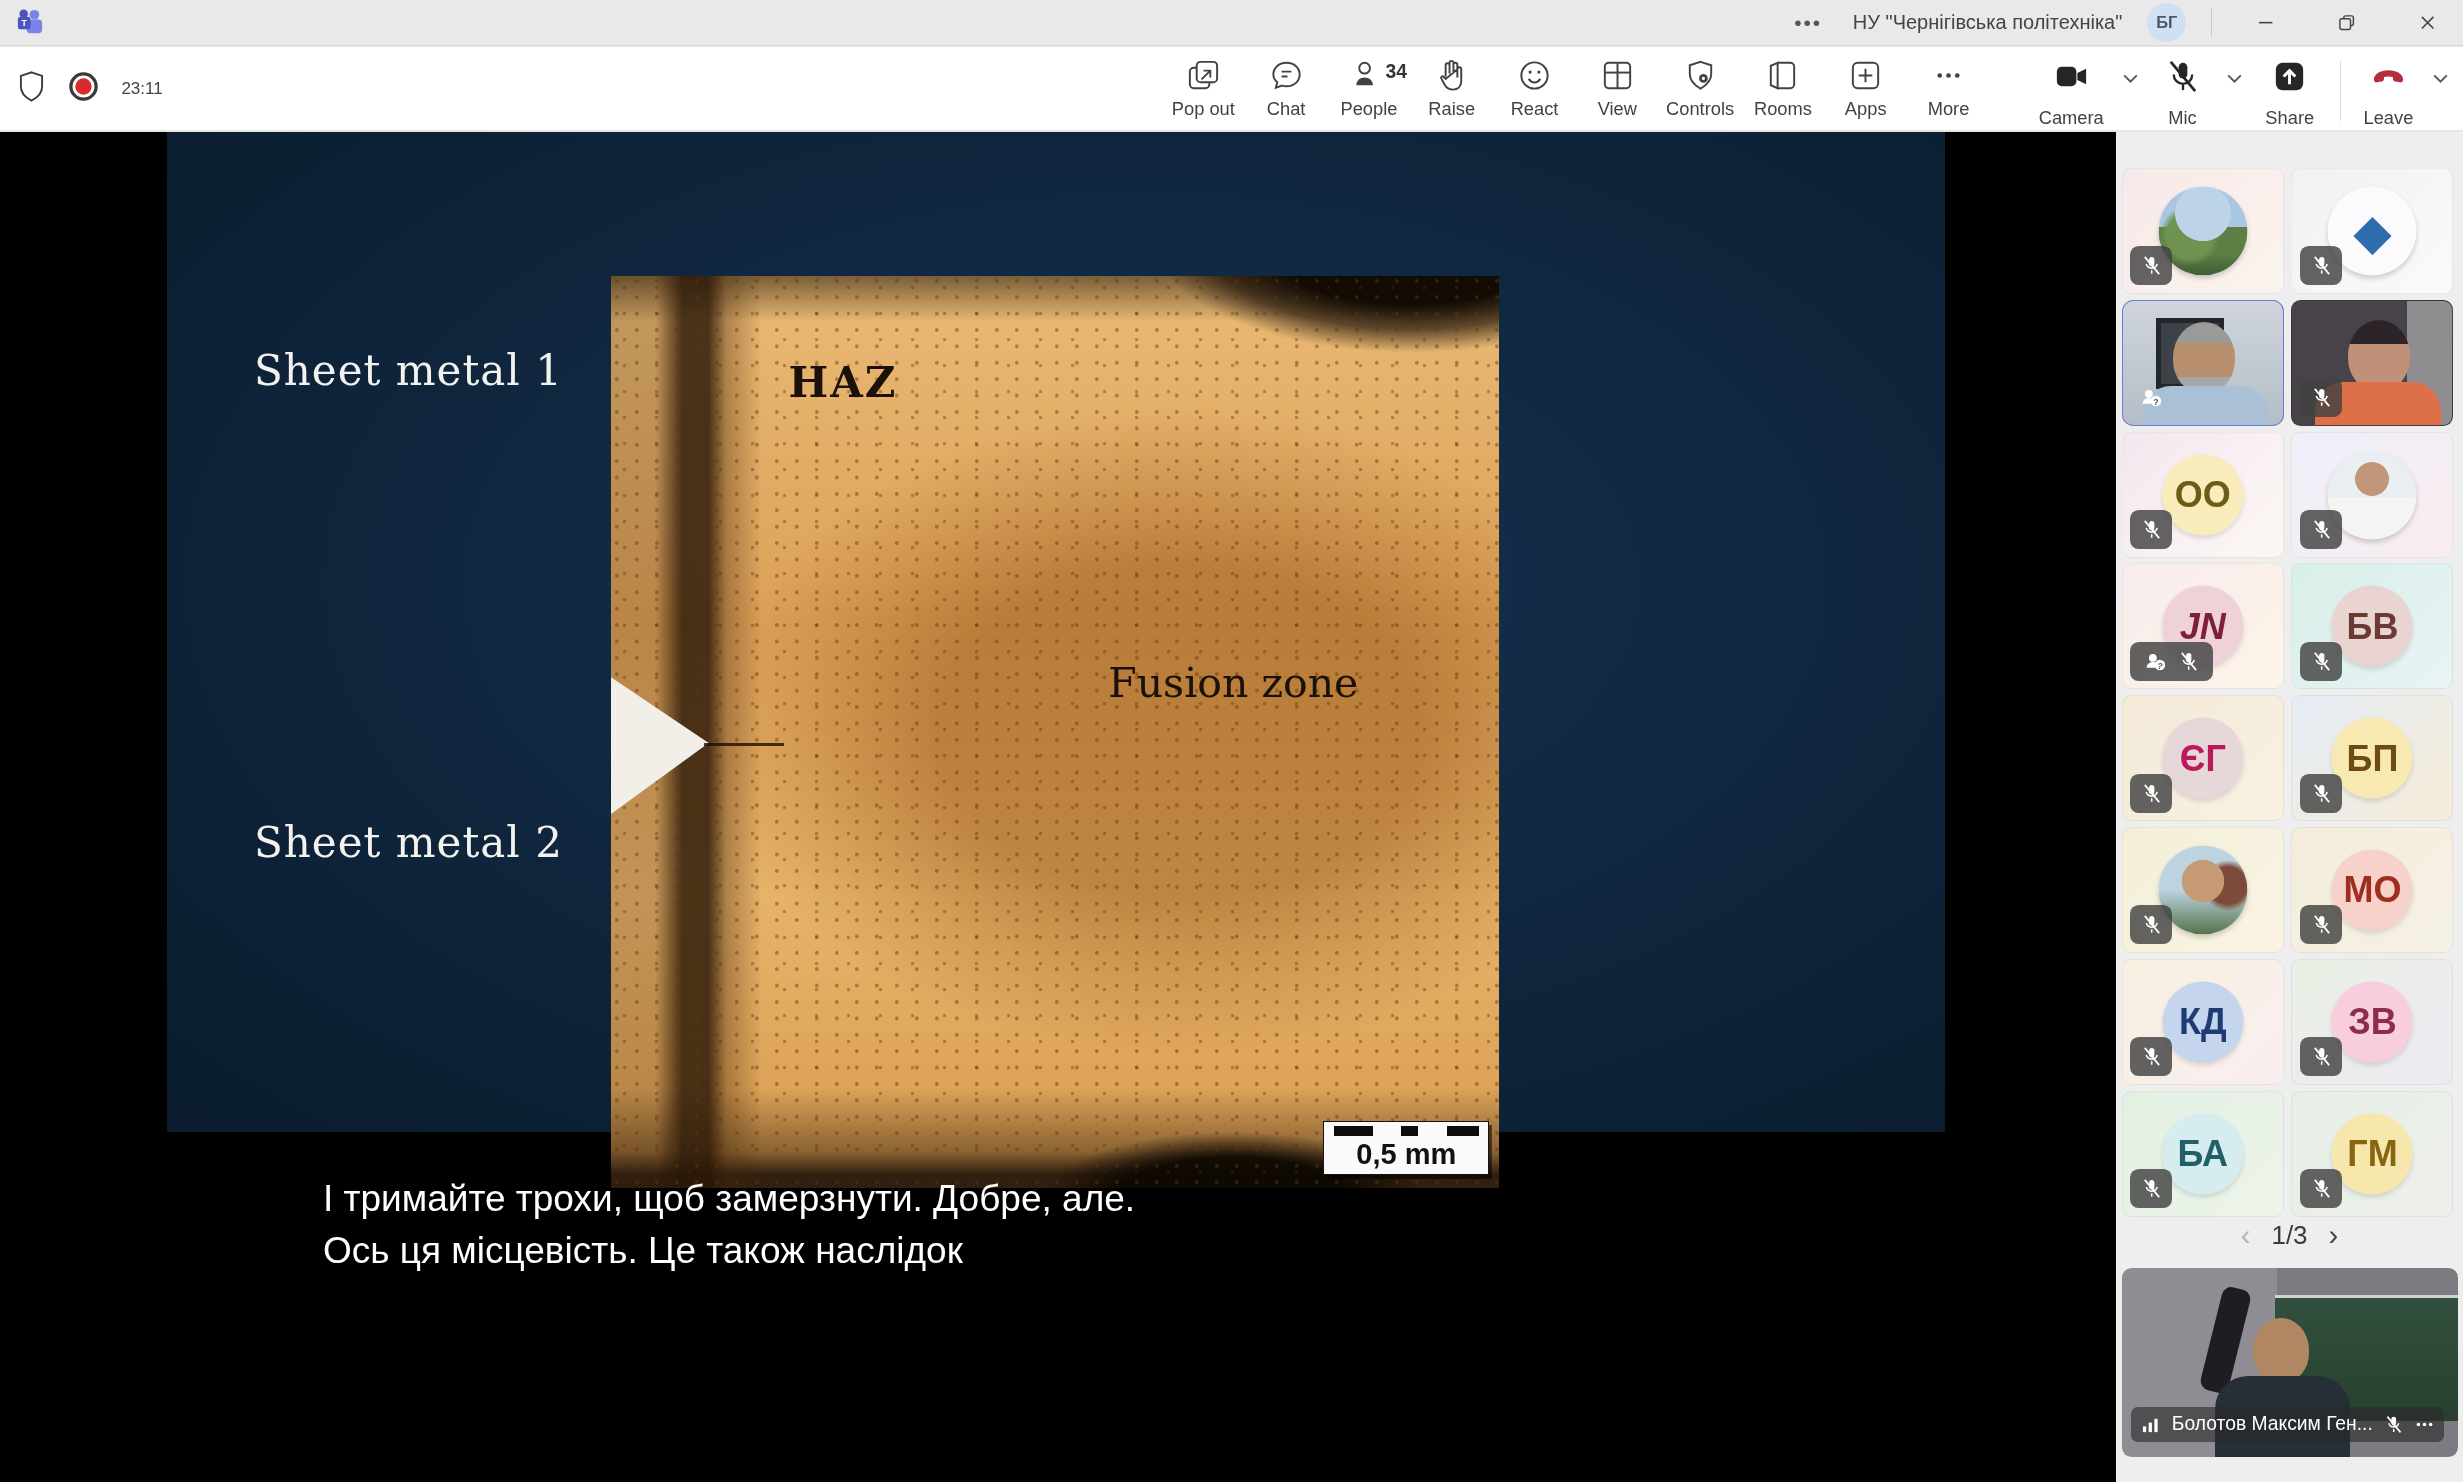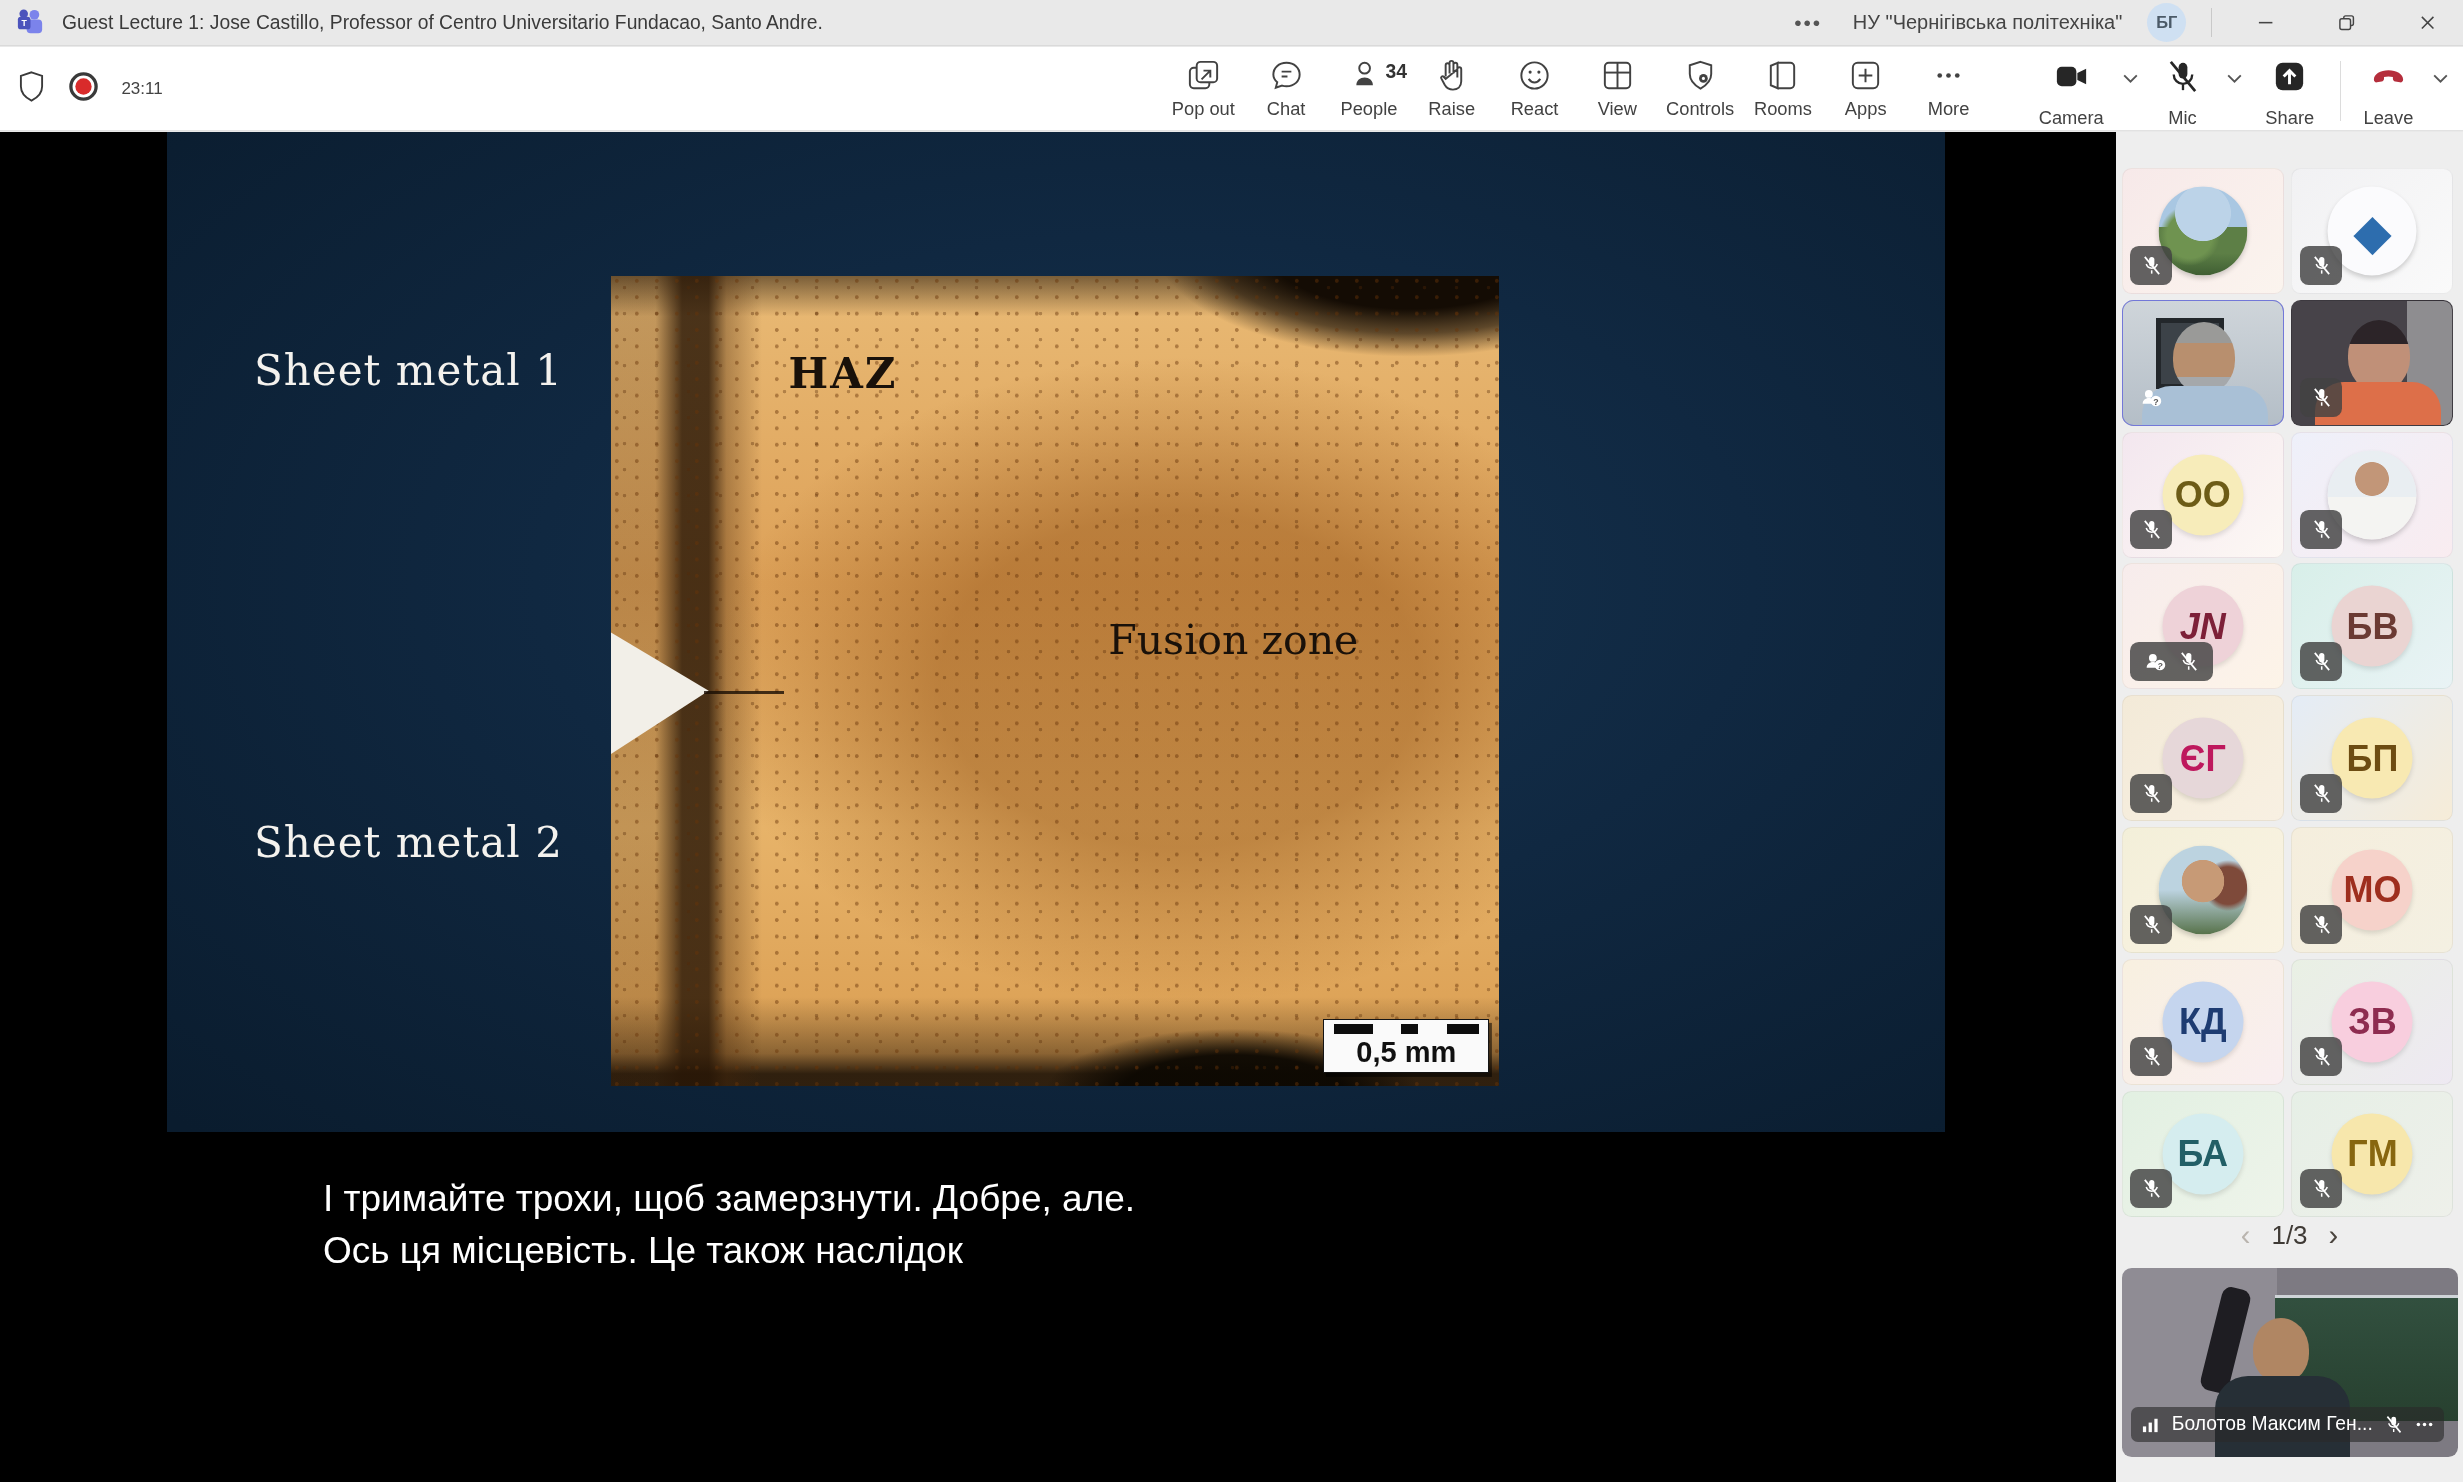"Guest Lecture 1: Jose Castillo," span.tb-title { html: <span>Guest Lecture 1: Jose Castillo, Professor of Centro Universitario Fundacao, Santo Andre.</span> -> none }
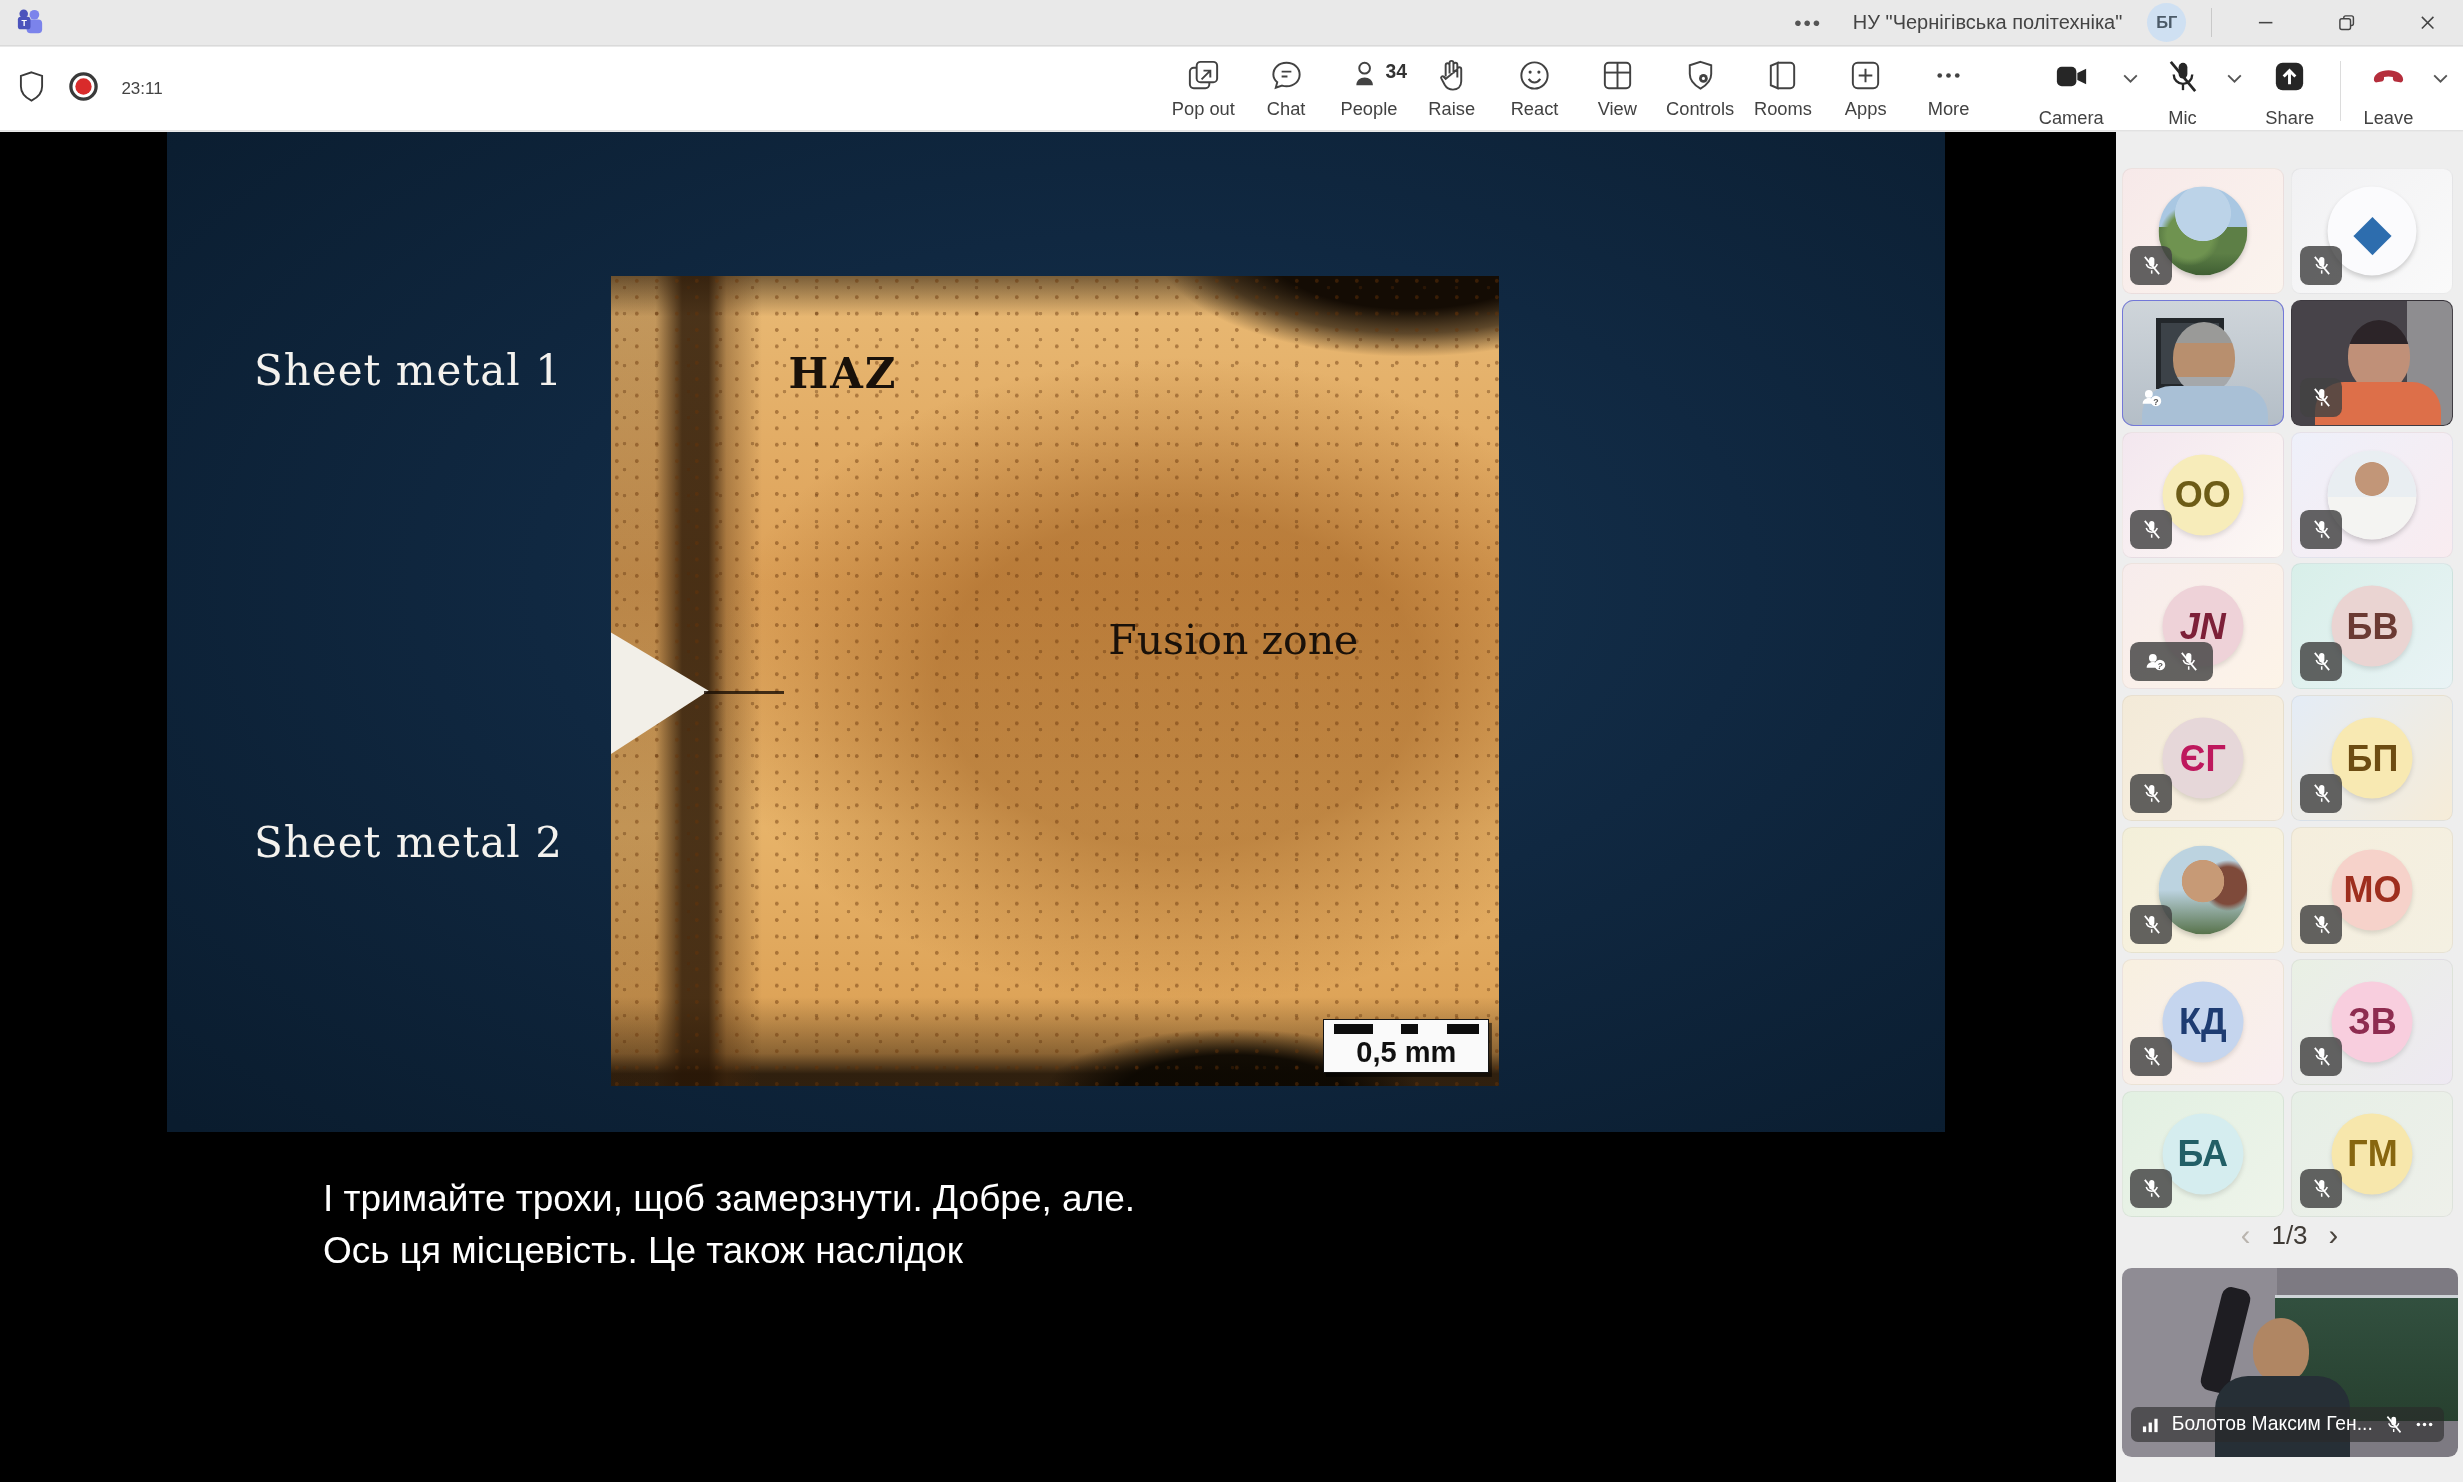"HAZ" .micro { height: 810px -> 912px }
